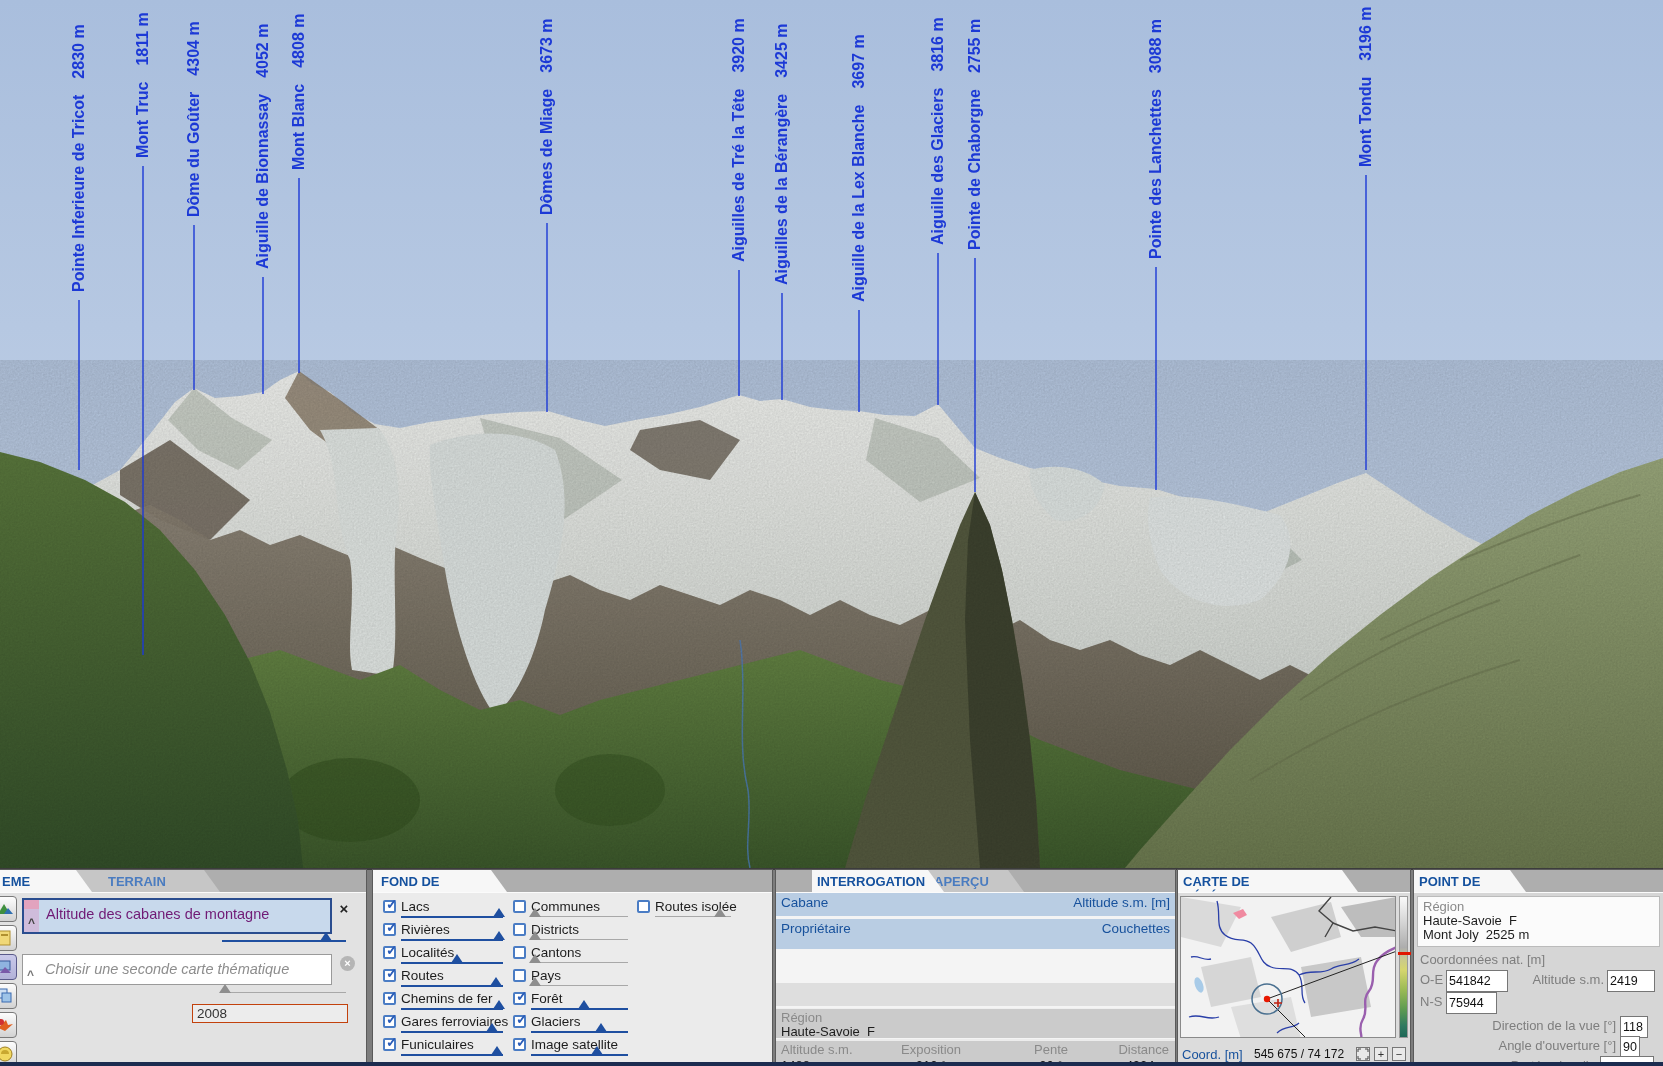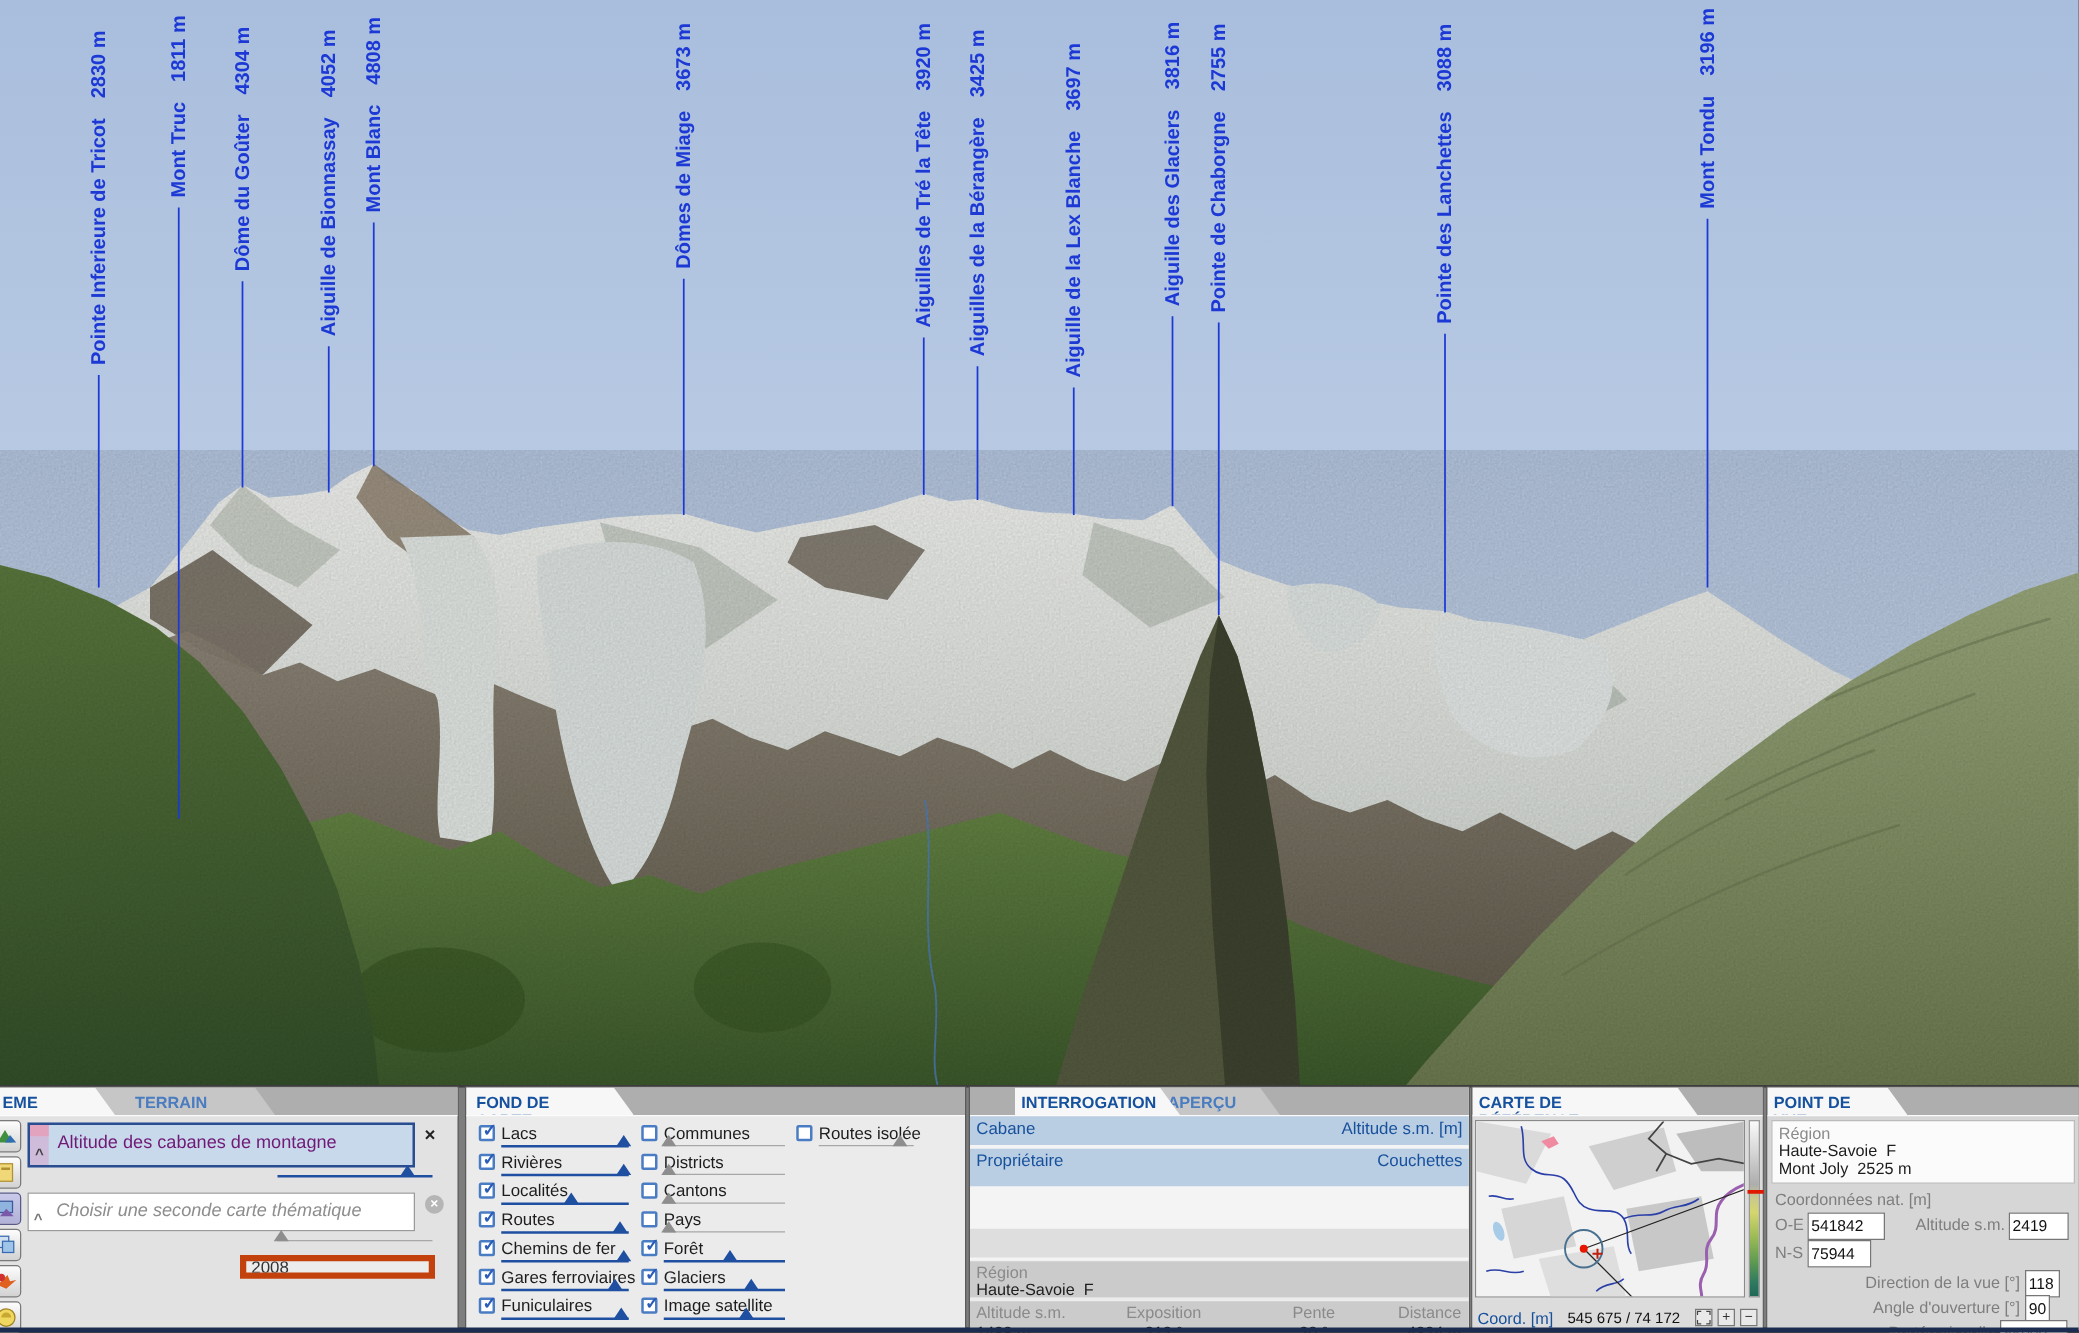"2008" #yearbox { border: 5px solid #c2410c -> 1px solid #c2410c }
